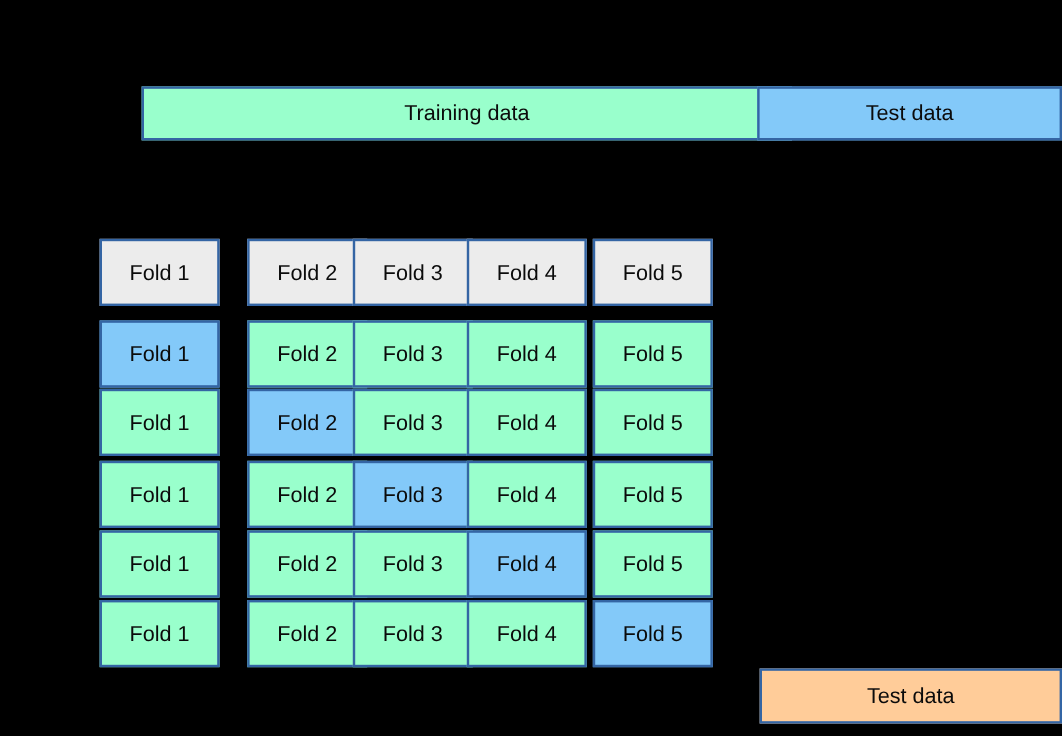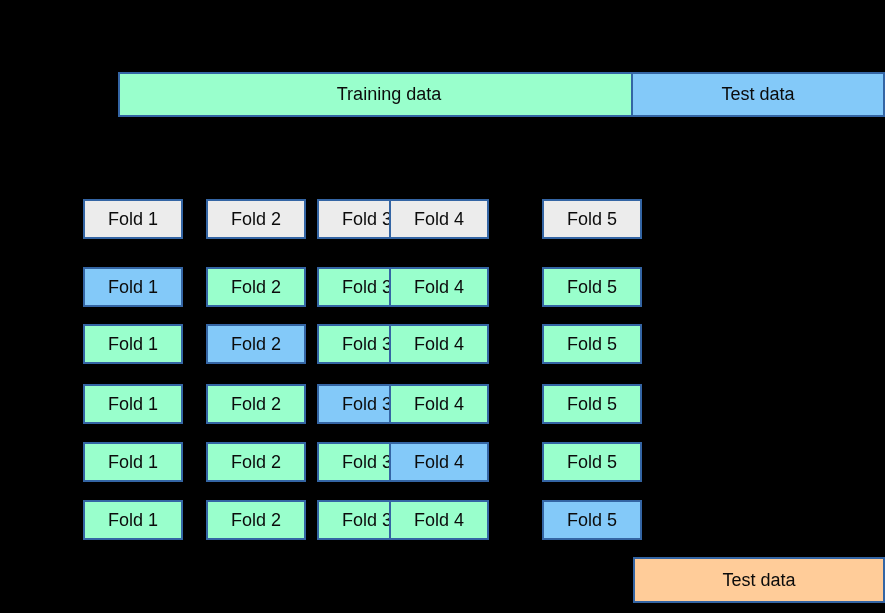"Fold 1" .cell { height: 40px -> 56px }
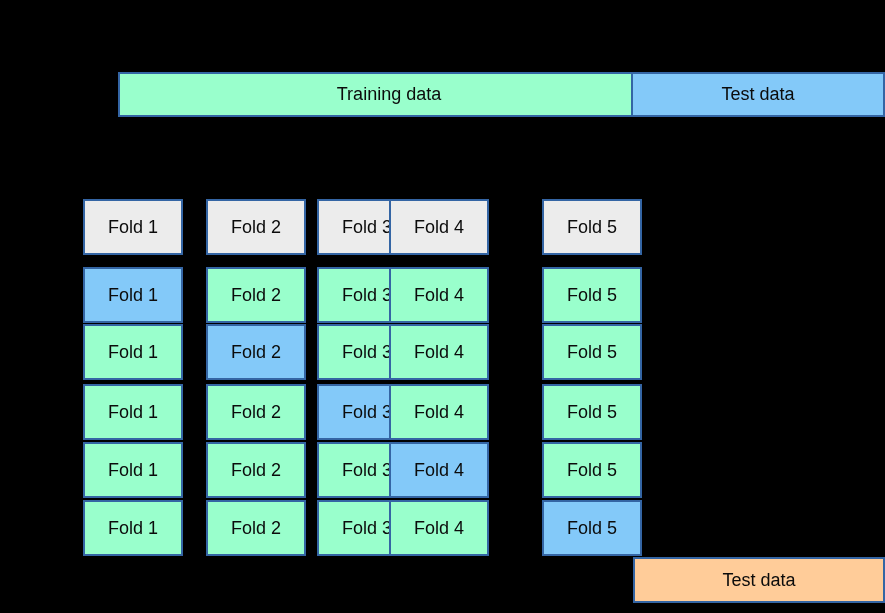"Fold 3" .c3 { left: 317px -> 294px }
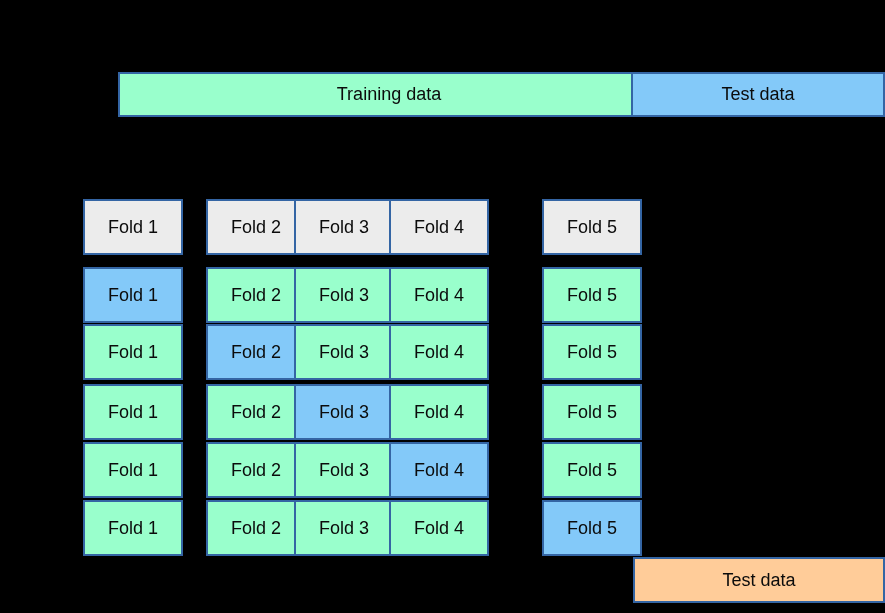"Fold 5" .c5 { left: 542px -> 494px }
